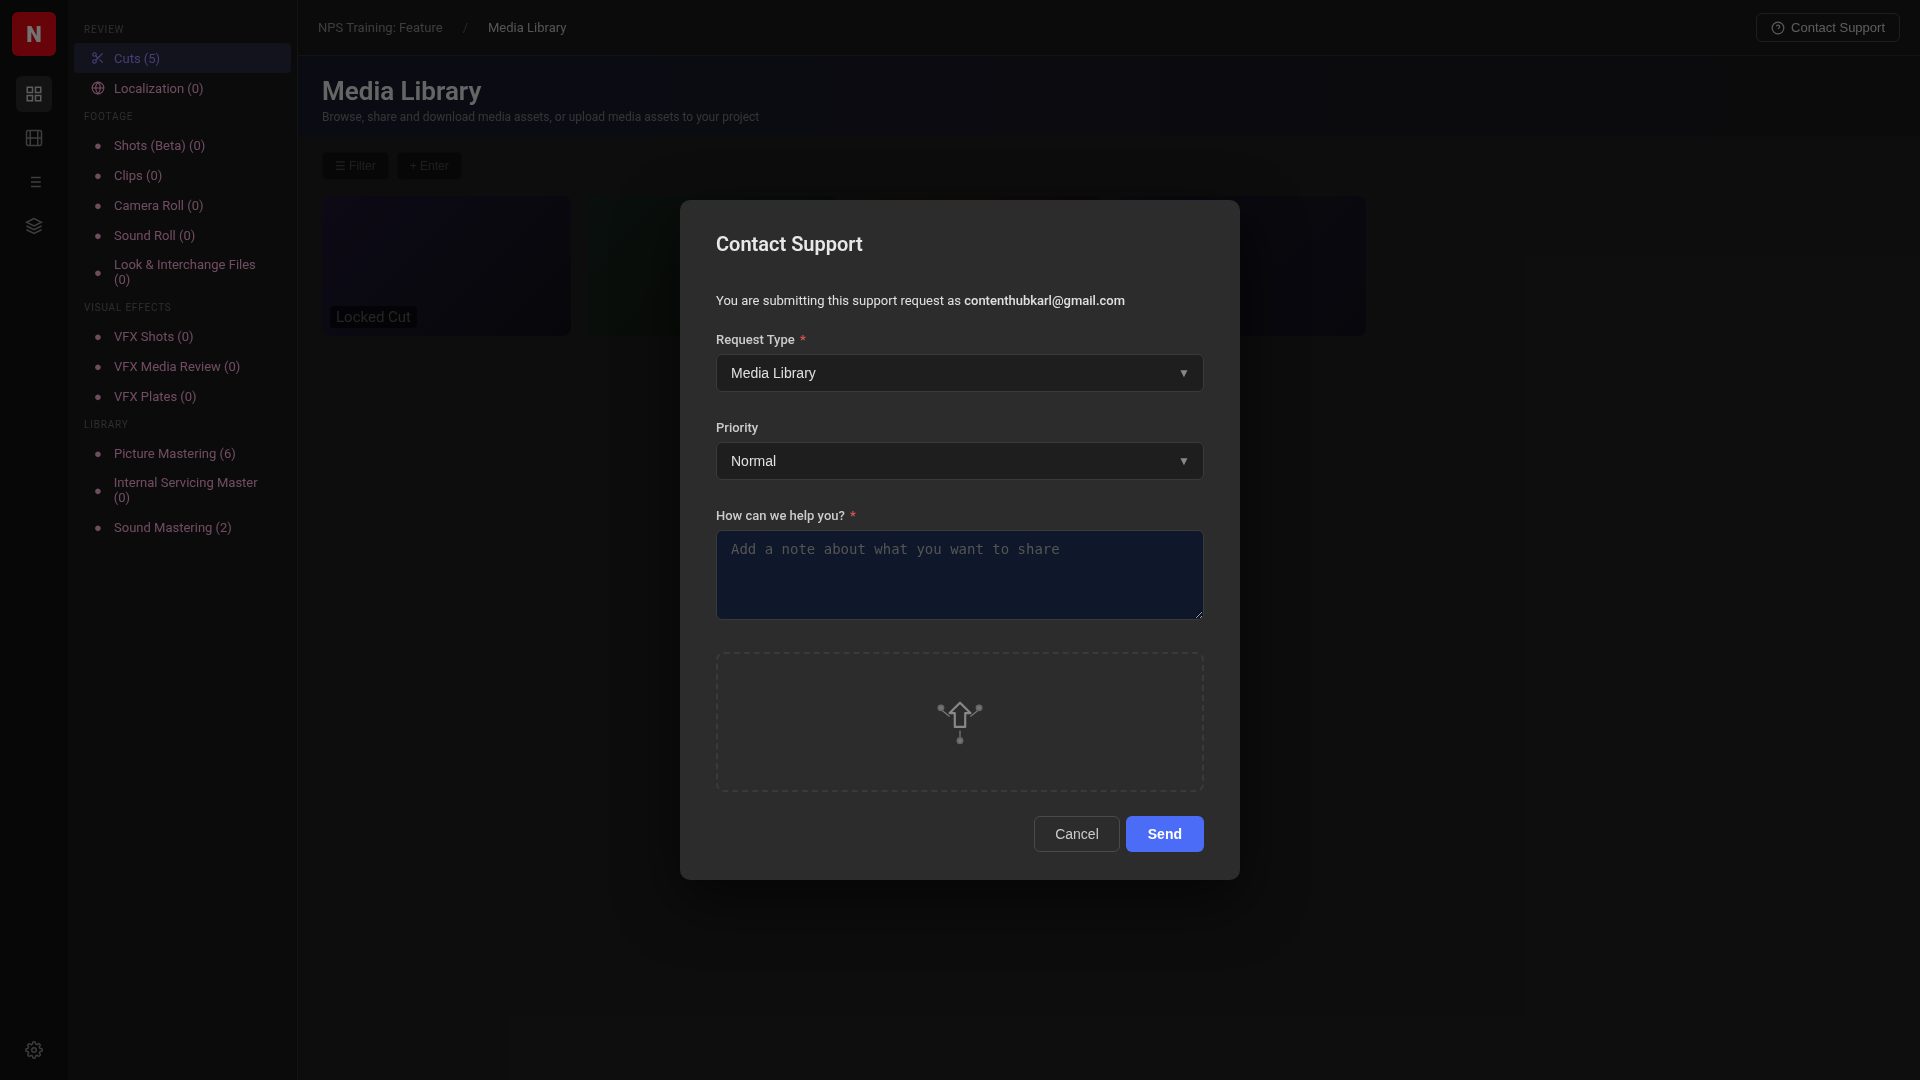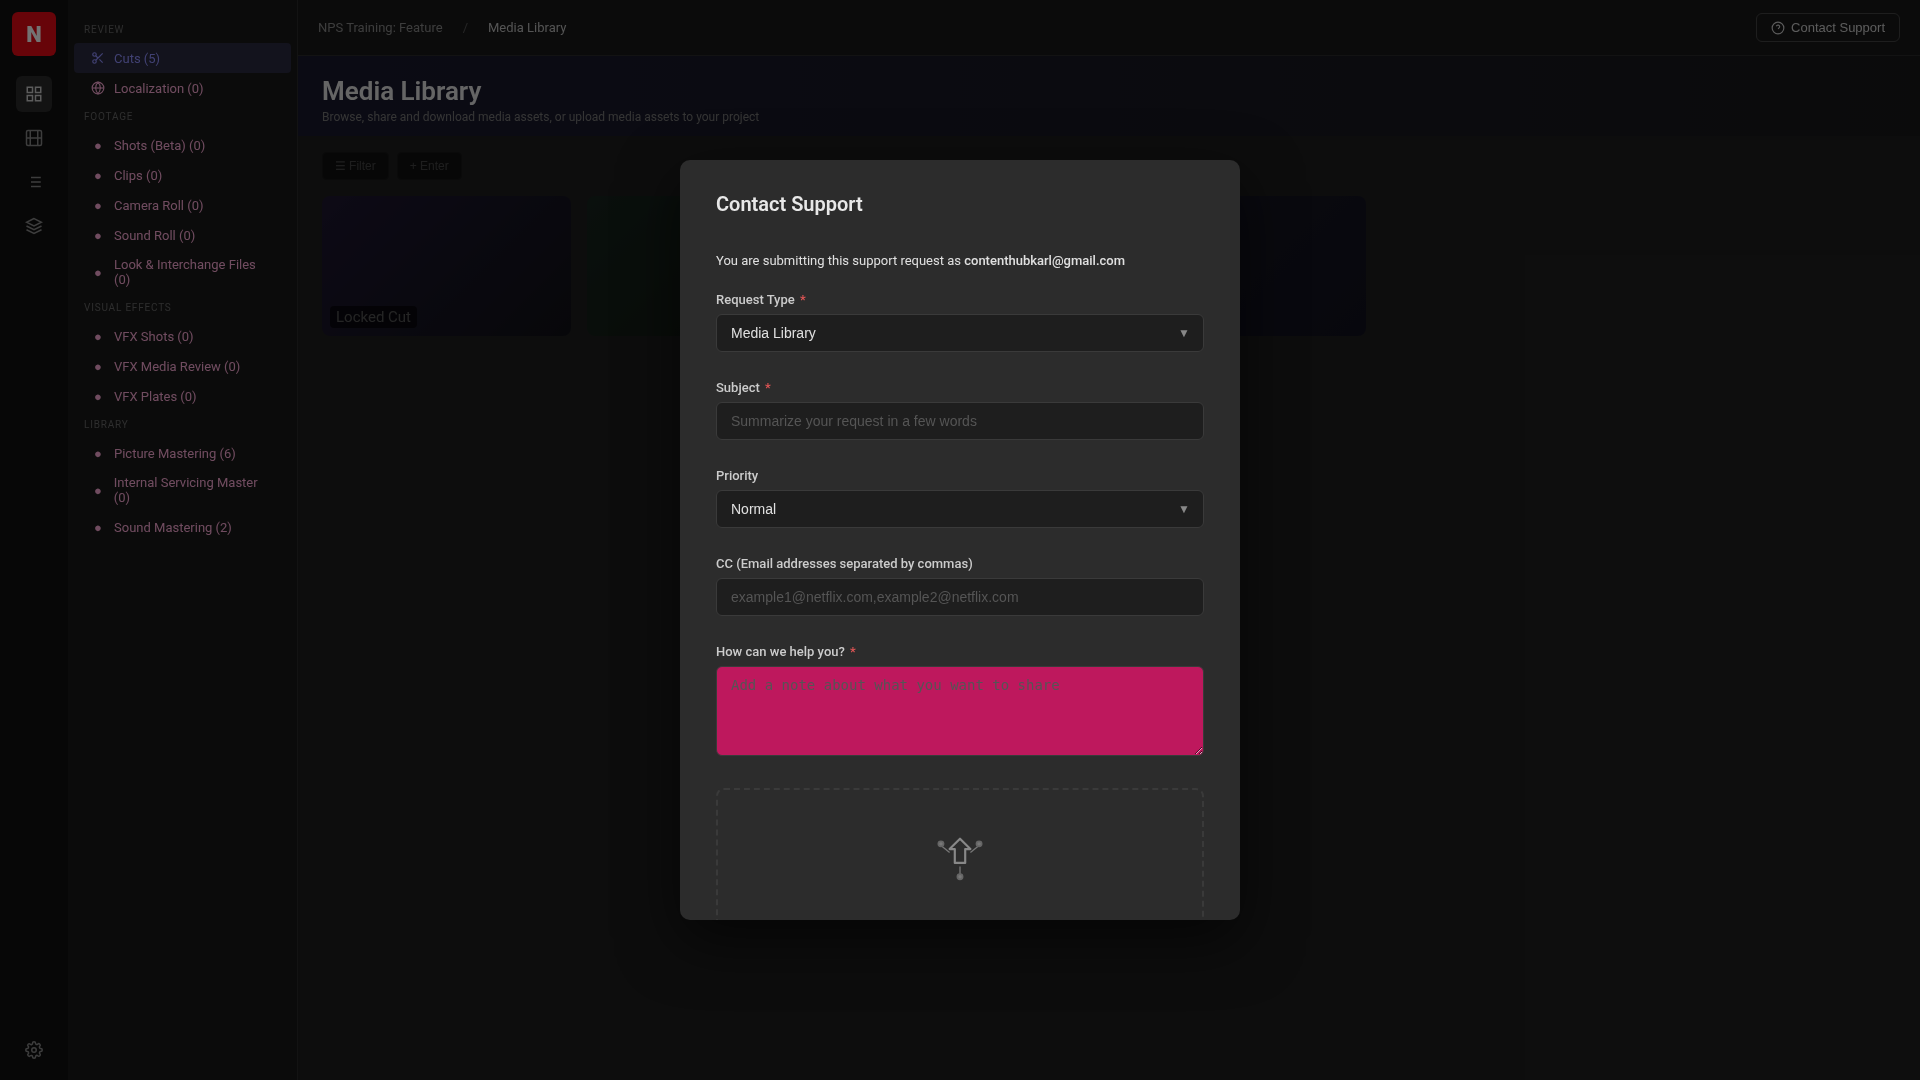"Subject *" div.form-group { html: <div> <label> <span>Subject</span> <span>*</span> </label> <input> </div> -> none }
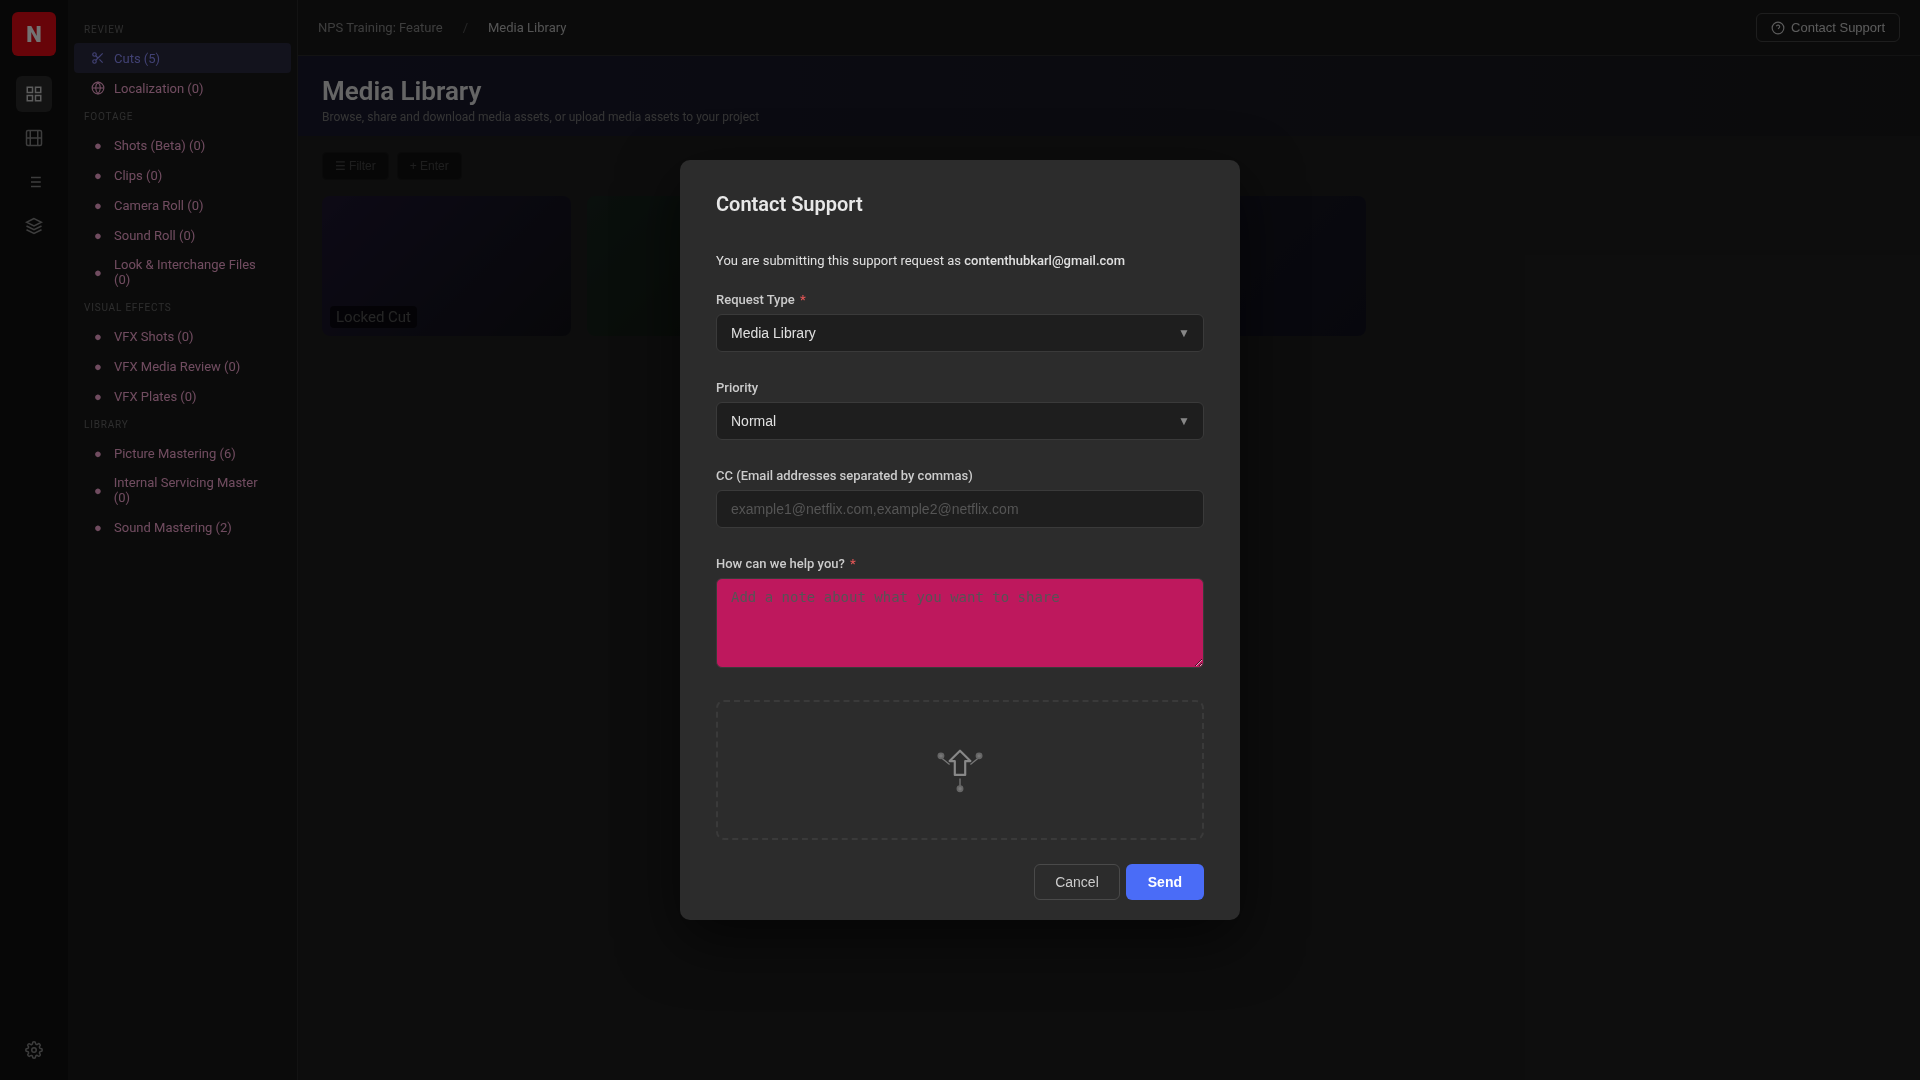"CC (Email addresses separated by" div.form-group { html: <div> <label>CC (Email addresses separated by commas)</label> <input> </div> -> none }
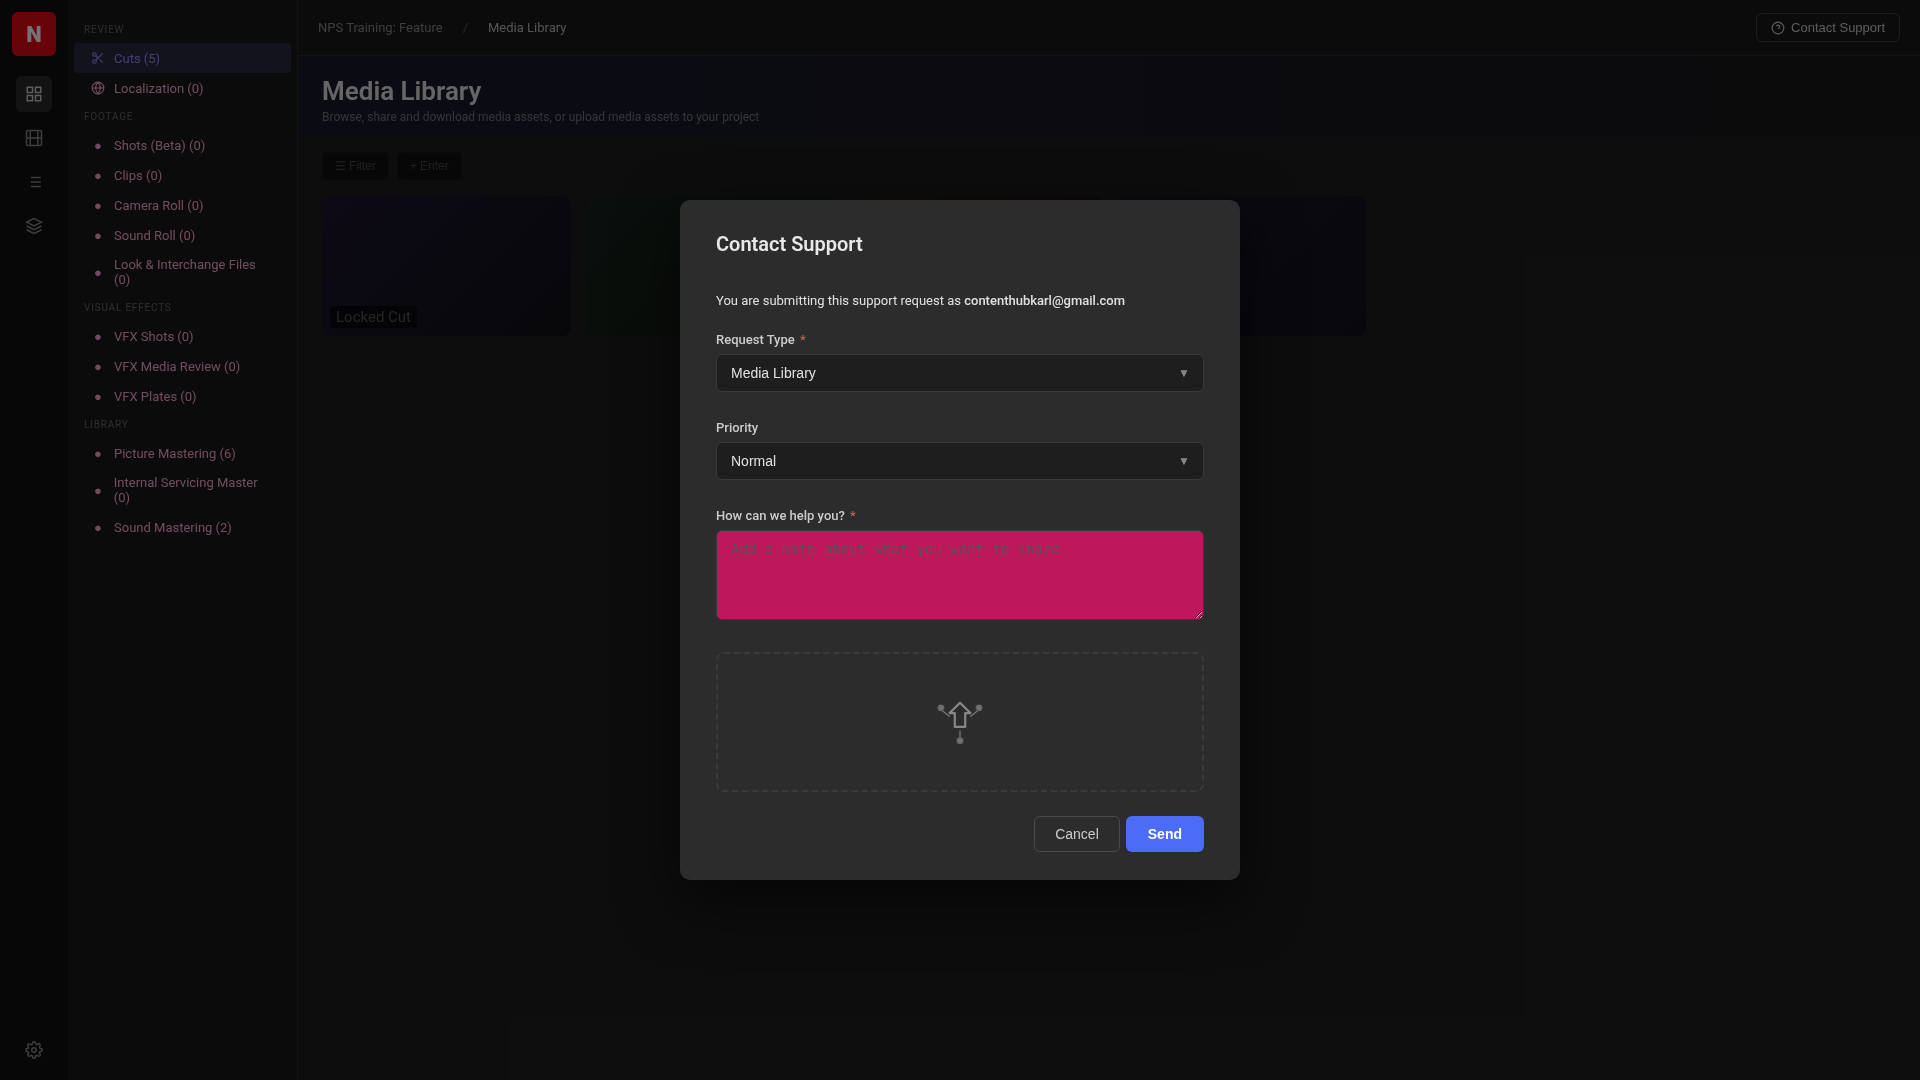"Add a note about what" .form-textarea { background: #be185d -> #0f172a }
